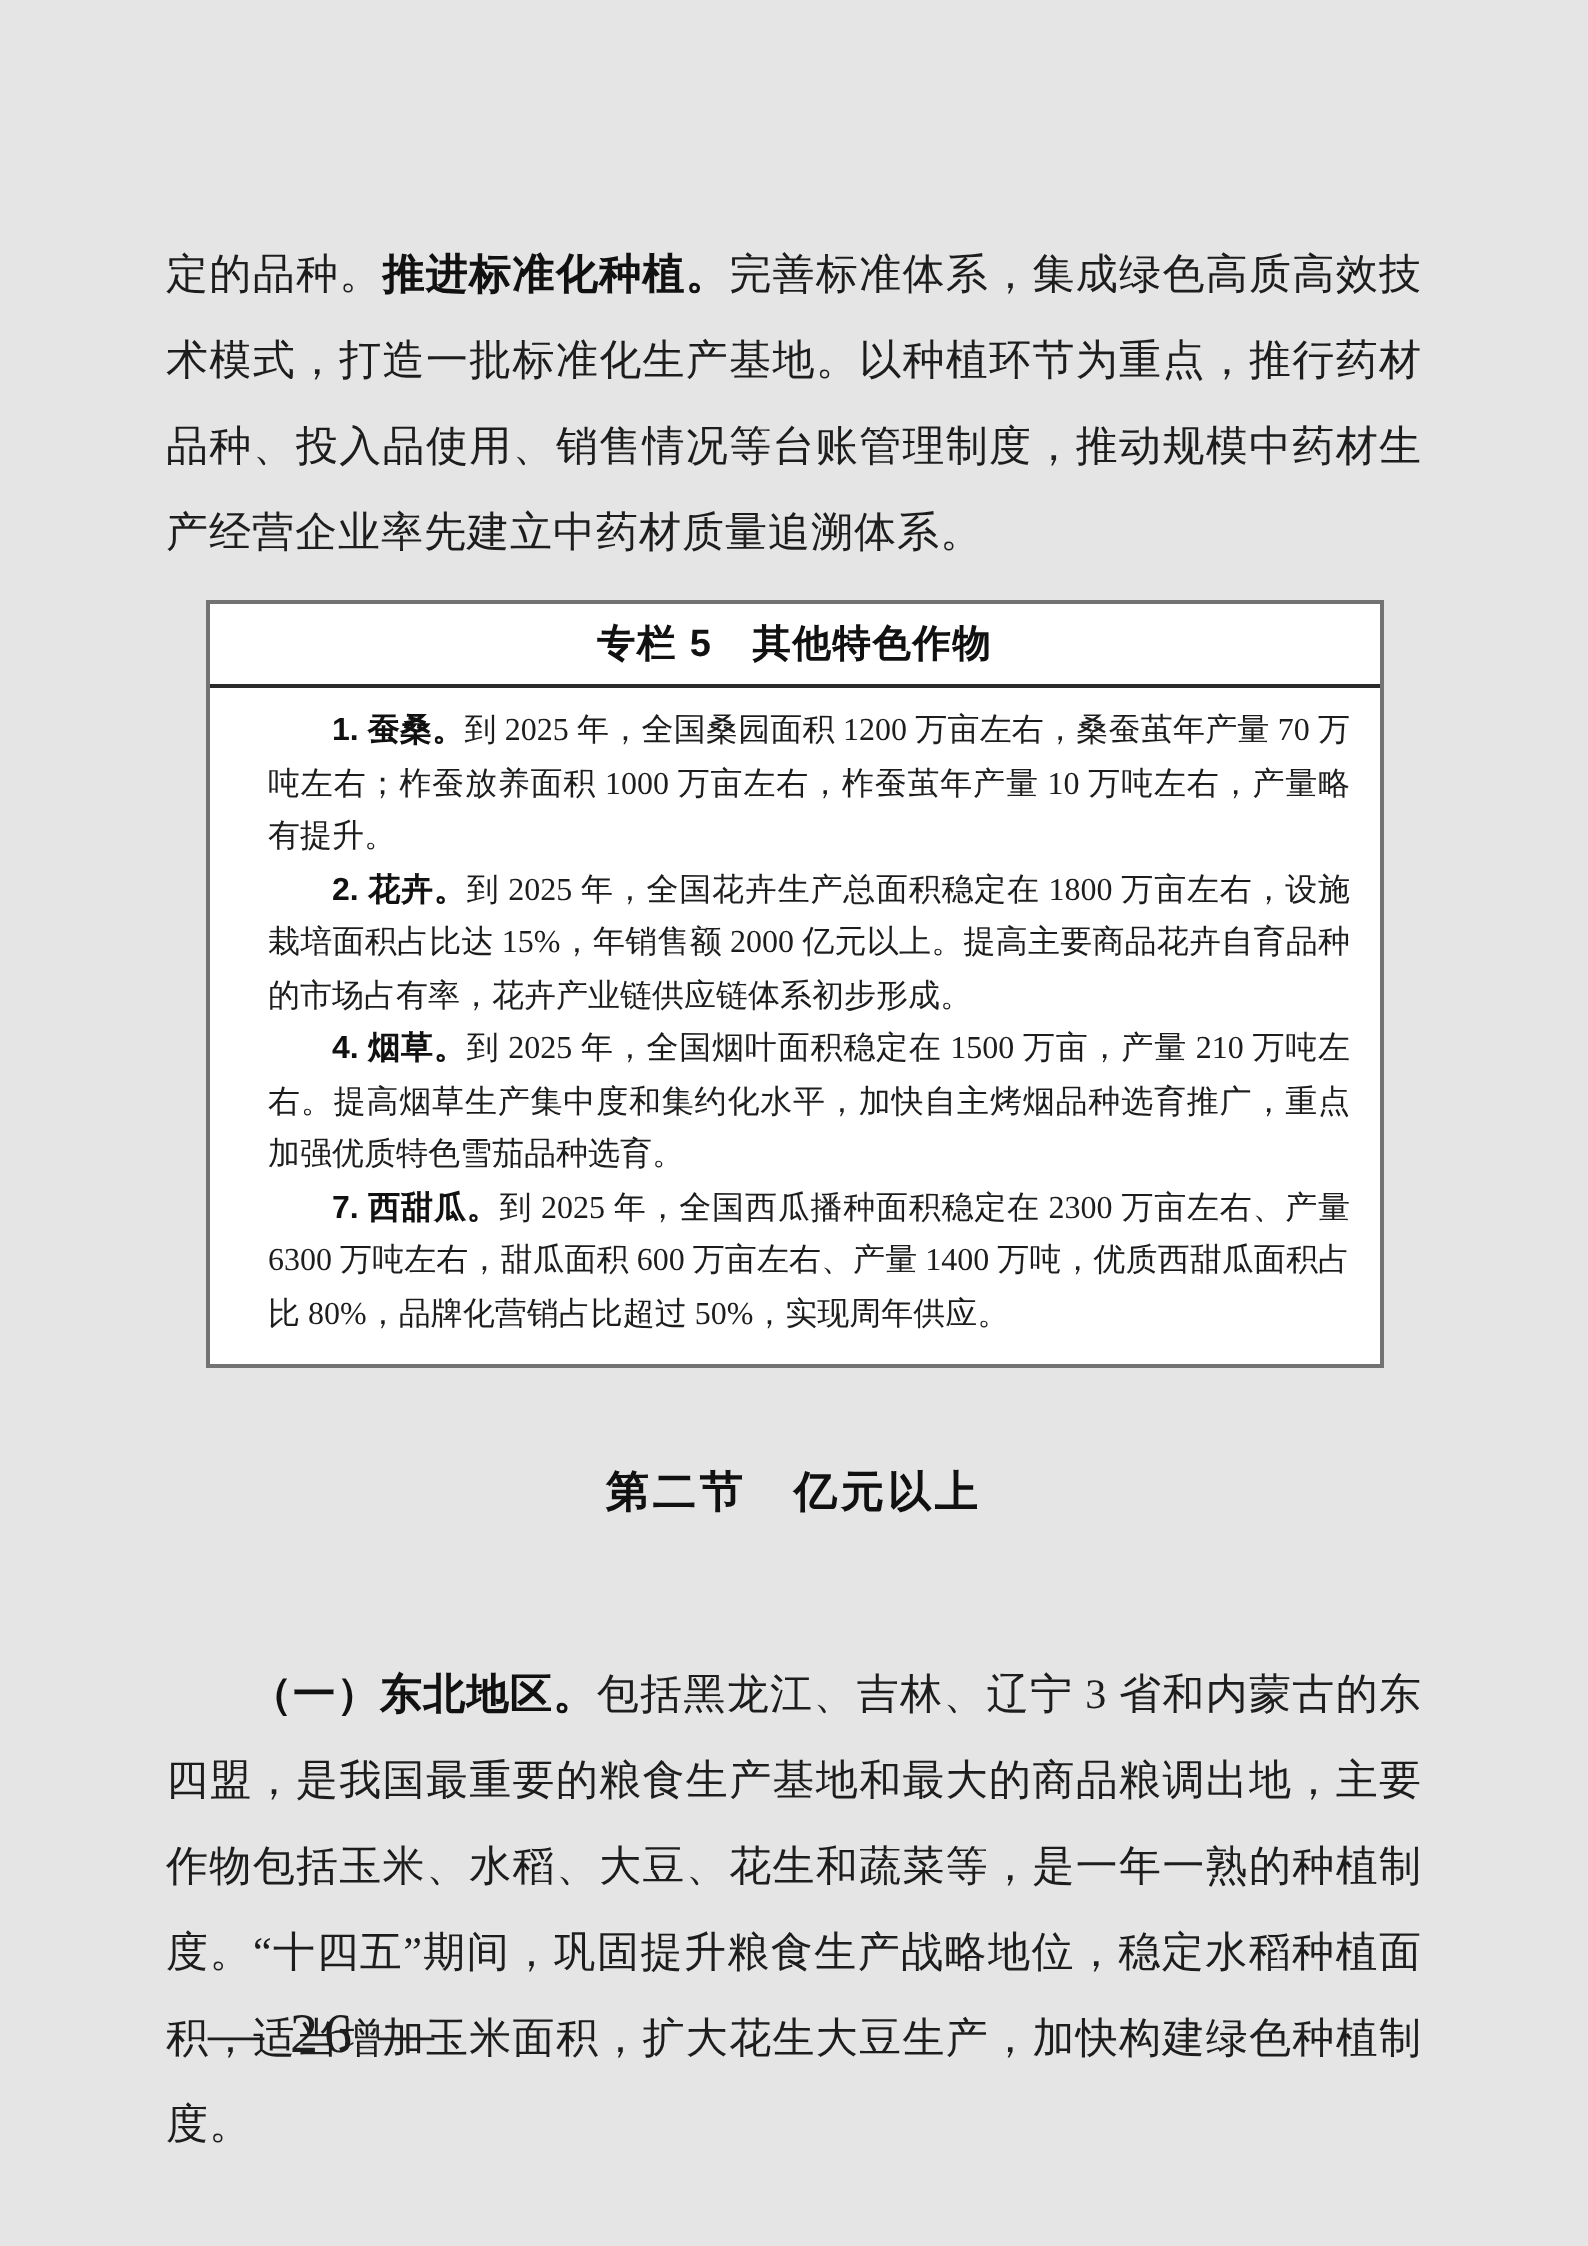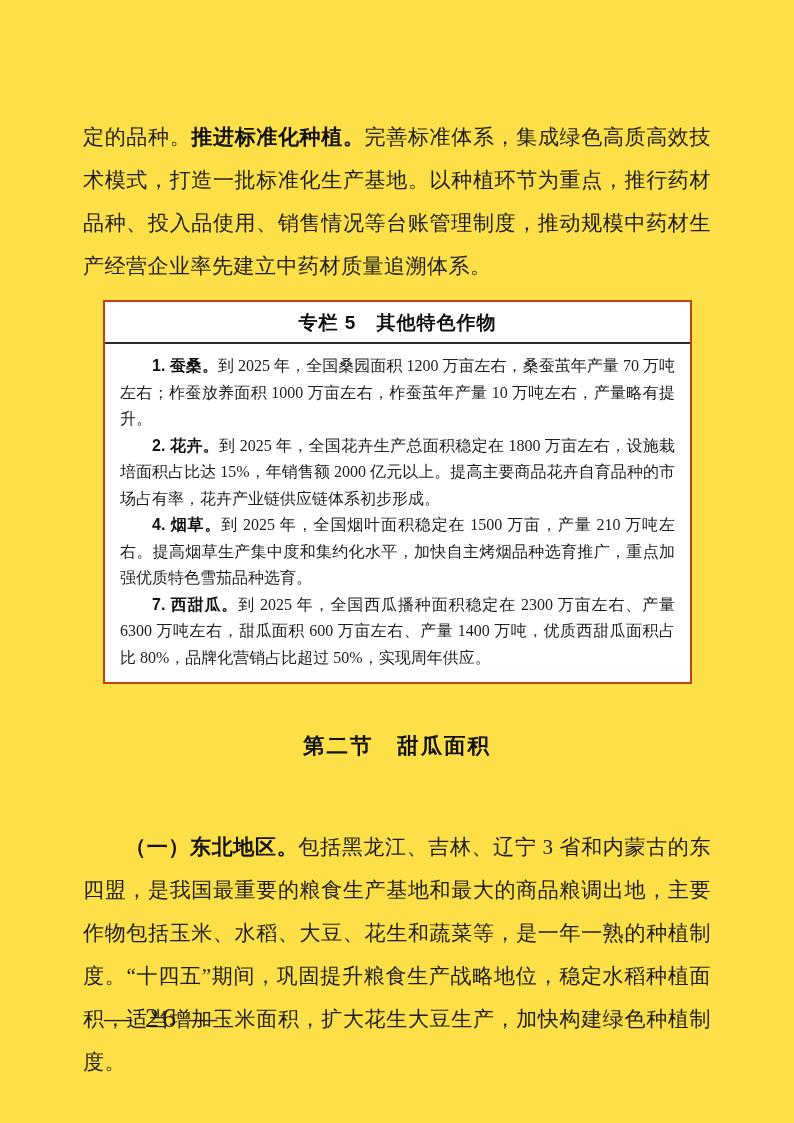"定的品种。推进标准化种植。完善标准体系，集成绿色高质高效技术模式，打造一批标准化" .page { background: #fde047 -> #e5e5e5 }
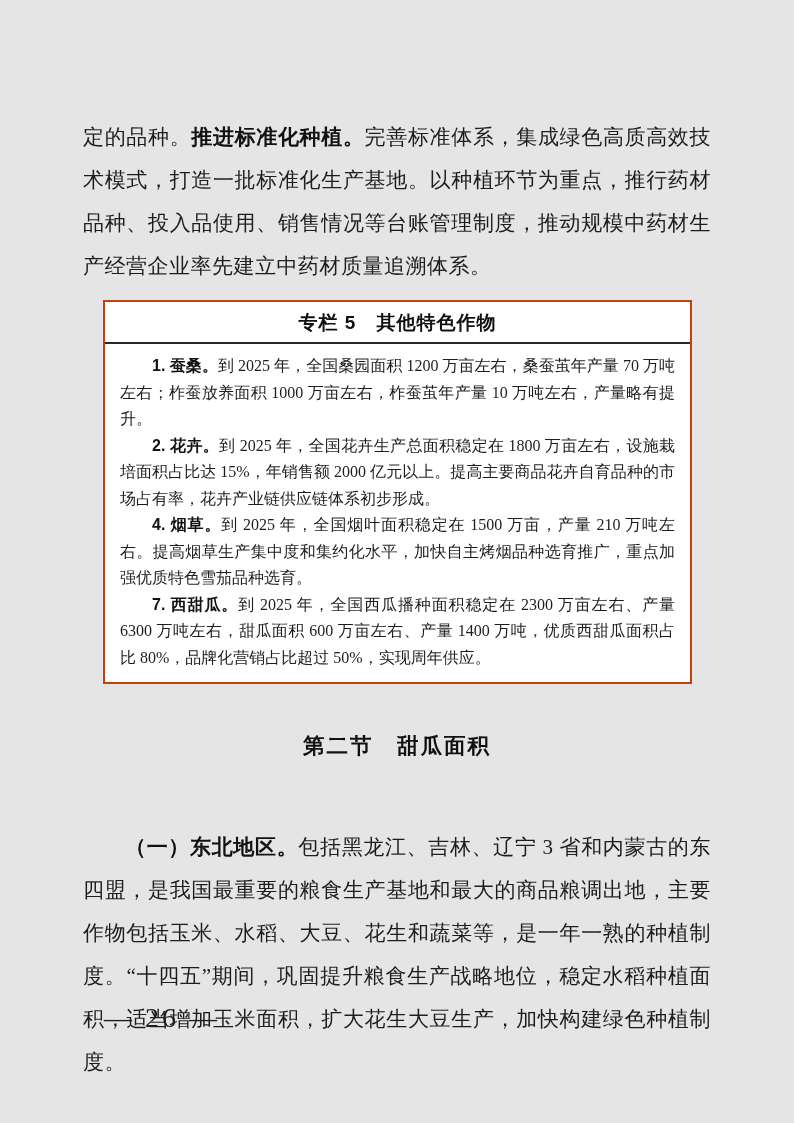"专栏 5 其他特色作物" .callout-box { border: 2px solid #c2410c -> 2px solid #737373 }
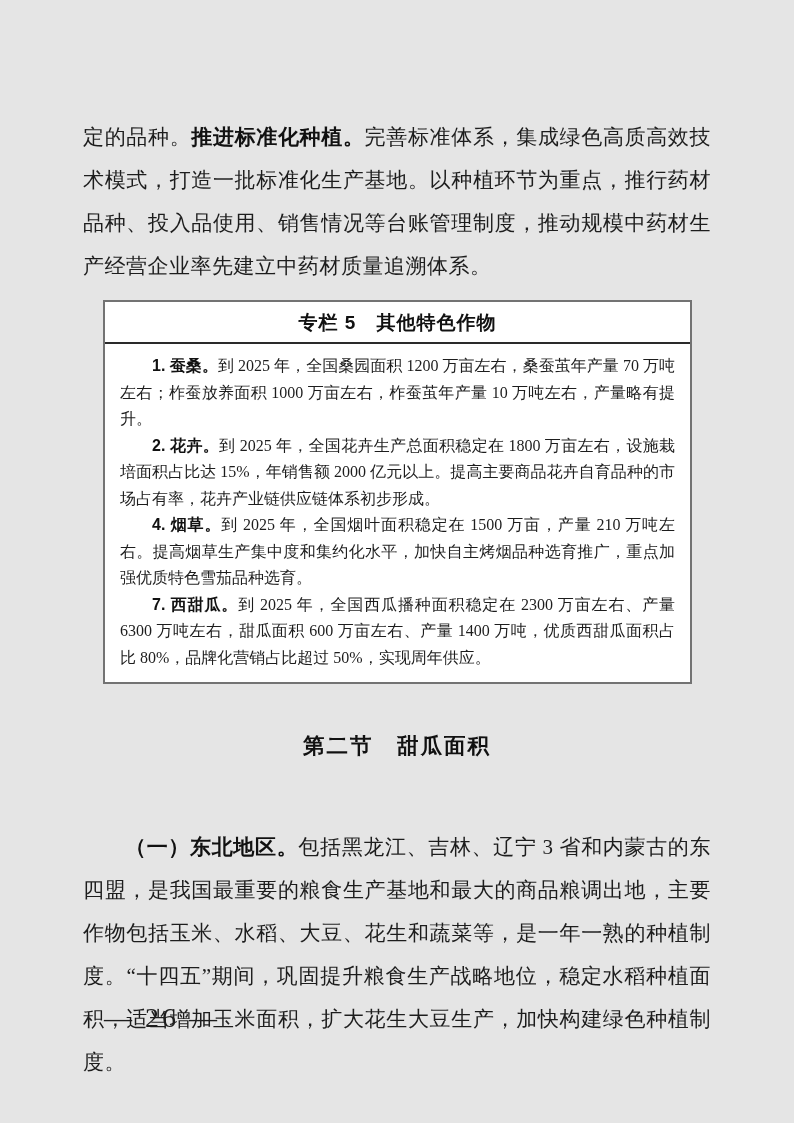"1. 蚕桑。到 2025 年，全国桑园面积 1200" .box-body { margin-left: none -> 14px }
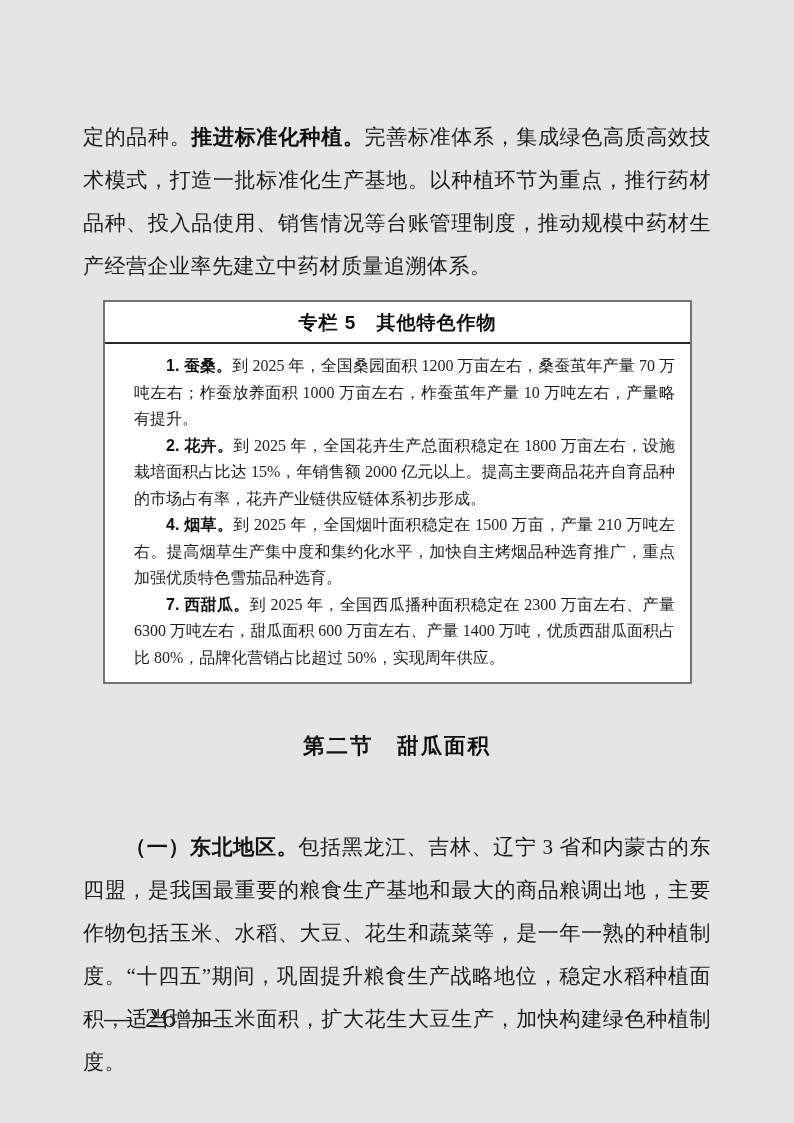"第二节 甜瓜面积" h2.section-heading { text: 甜瓜面积 -> 亿元以上 }
